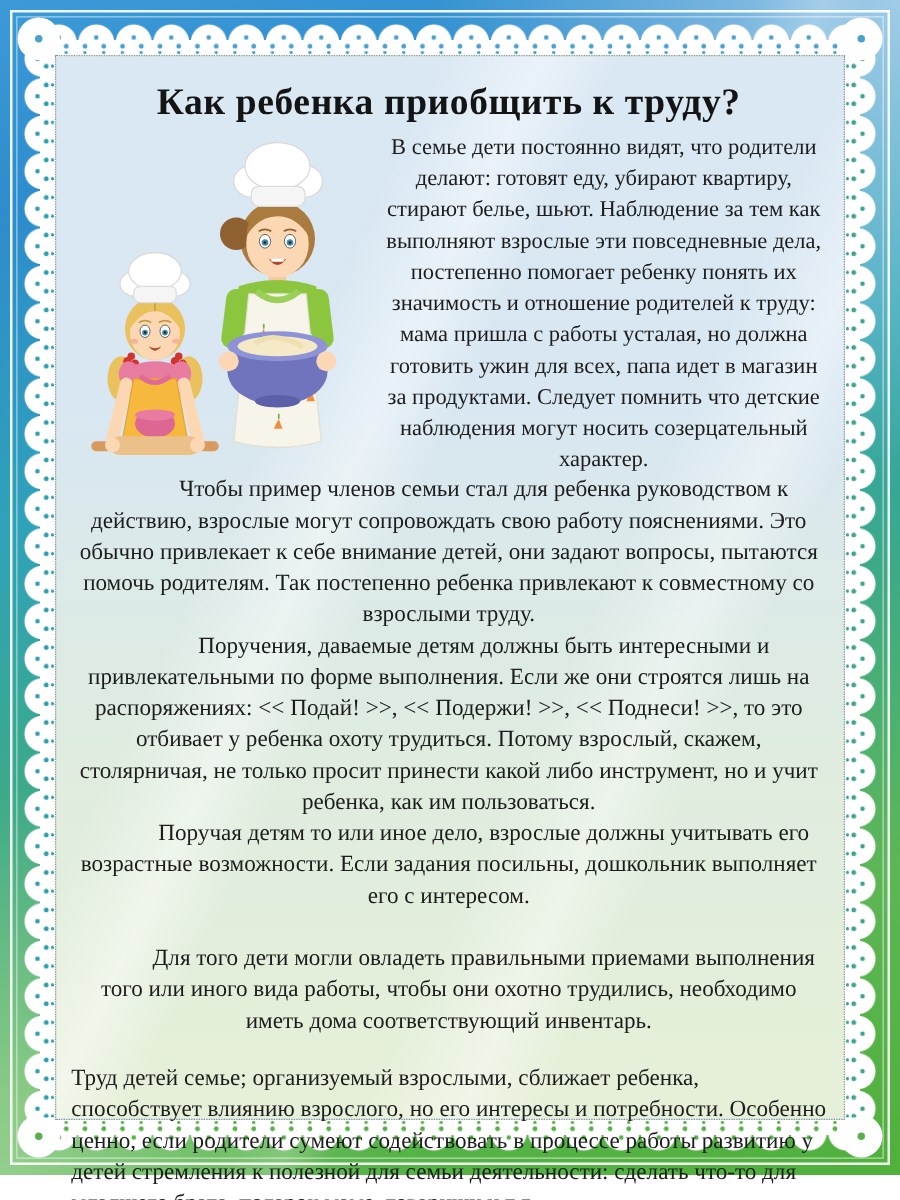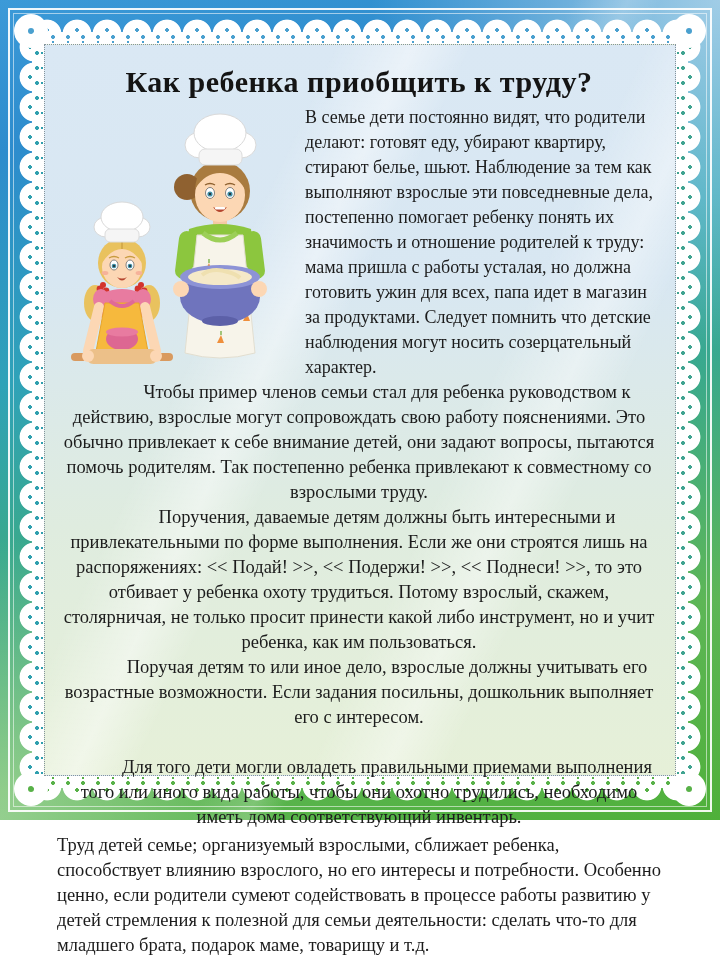"Как ребенка приобщить к труду?" .page { height: 820px -> 940px }
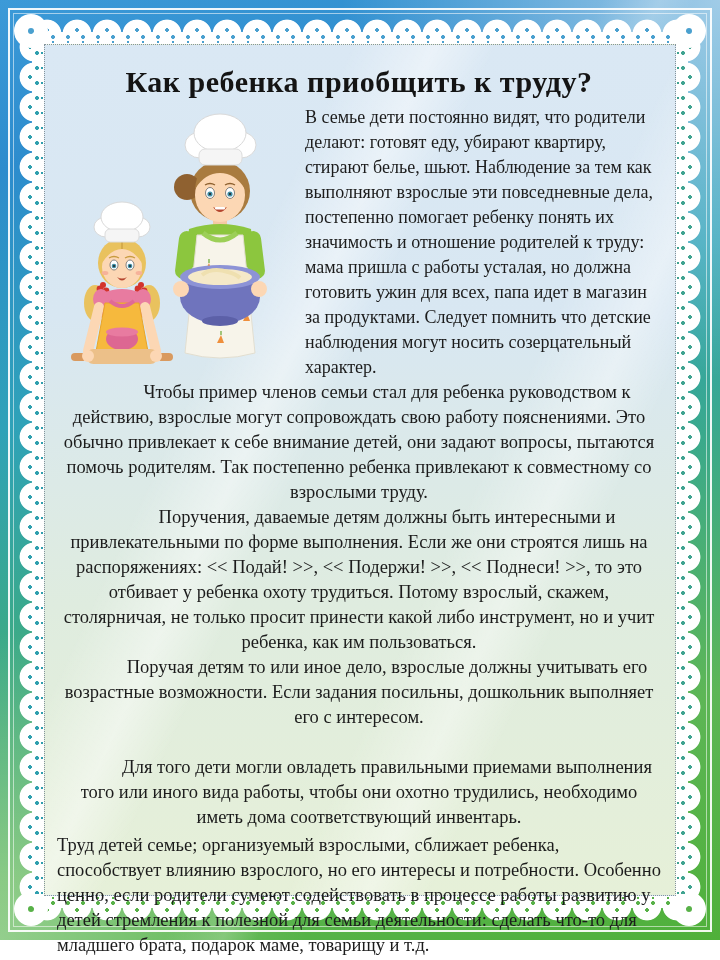"В семье дети постоянно видят," .lead-row { text-align: none -> center }
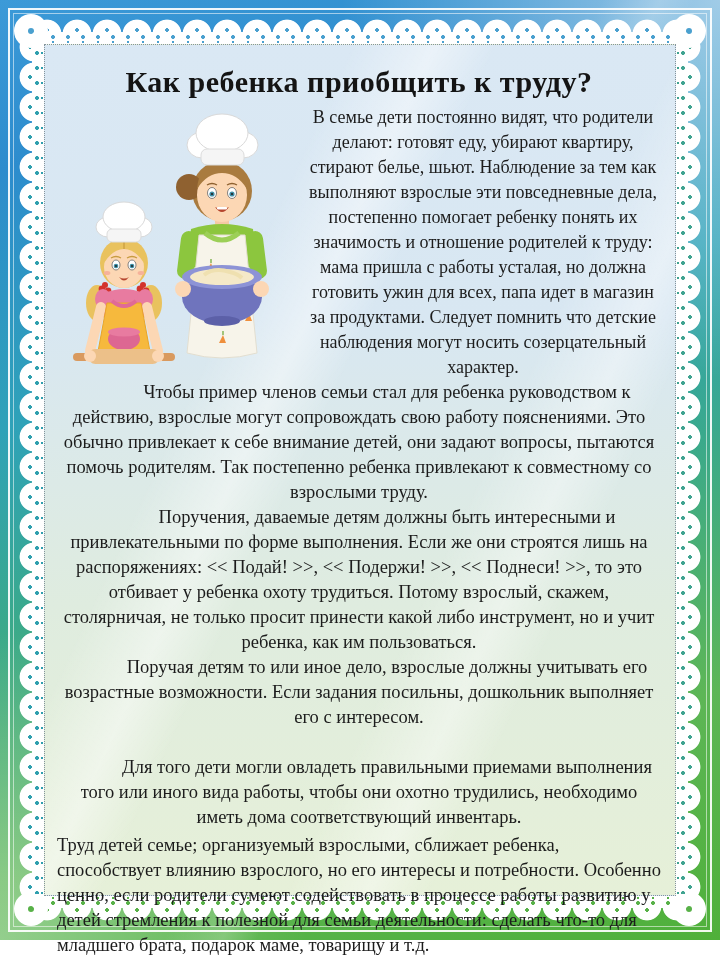"Для того дети могли овладеть" .gap-md { margin-bottom: 3px -> 21px }
